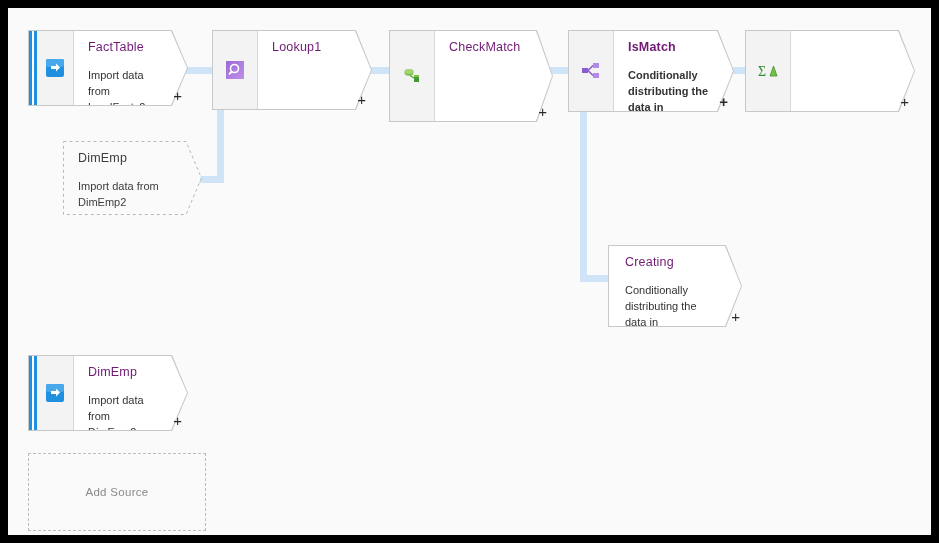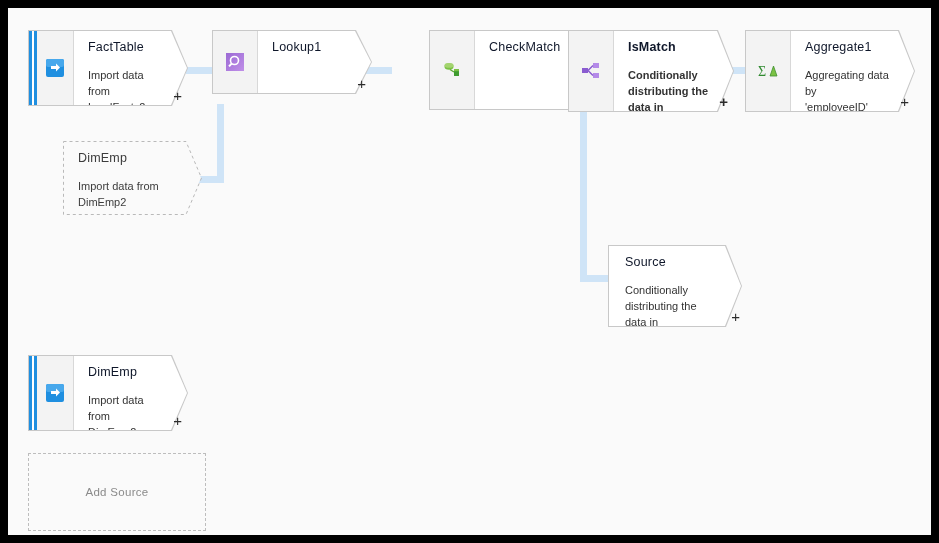"FactTable" .node-title { color: #0f172a -> #701a75 }
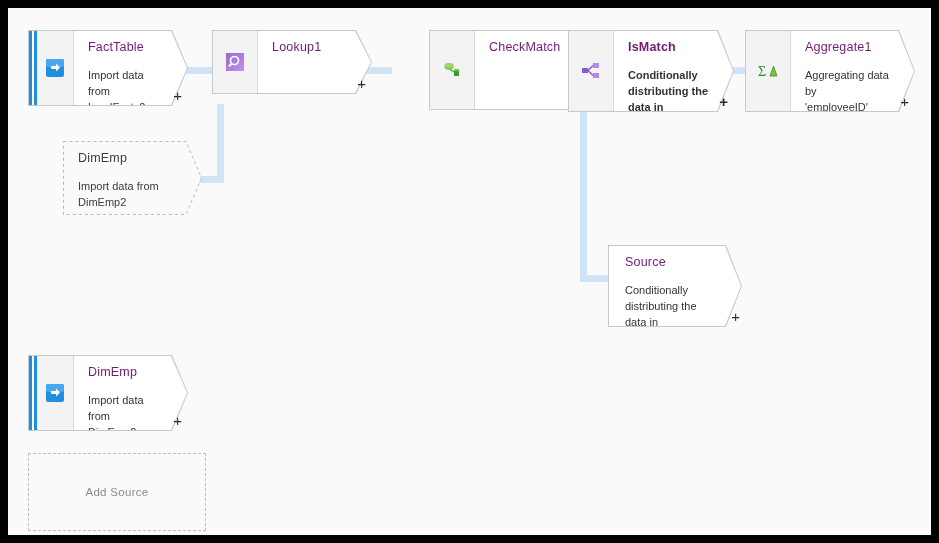"Lookup1" div.node { height: 64px -> 80px }
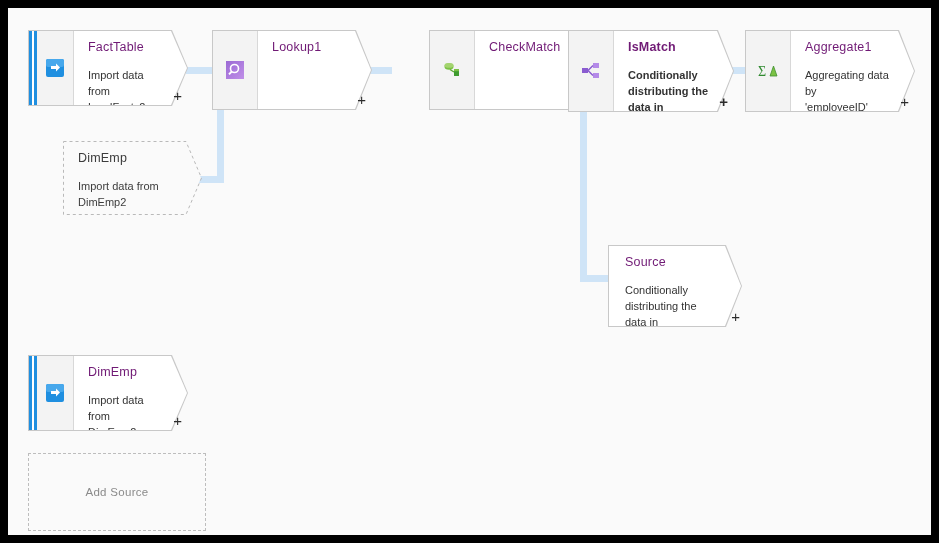"CheckMatch" div.node { height: 80px -> 92px; margin-left: 40px -> none }
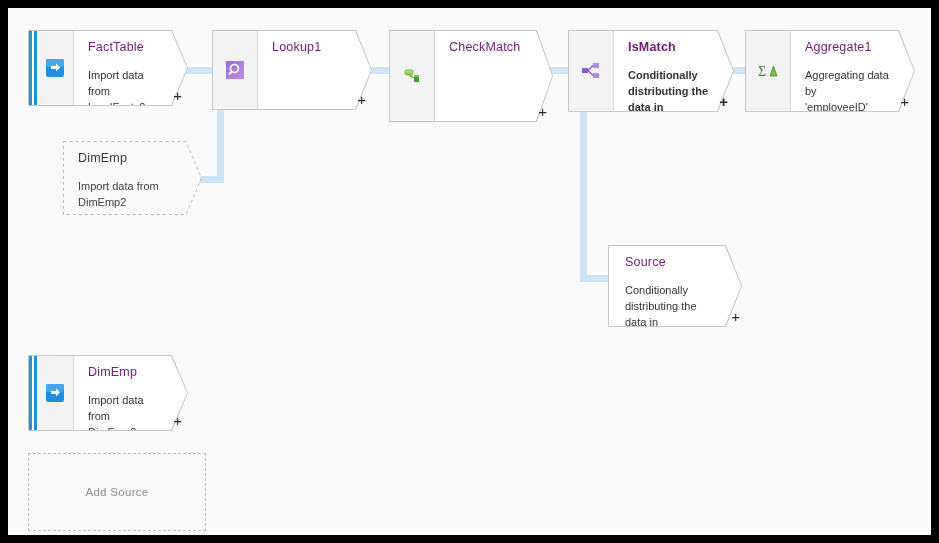"Aggregate1" div.node-body { html: <div> <div>Aggregate1</div> <div>Aggregating data by 'employeeID' producing columns</div> </div> -> none }
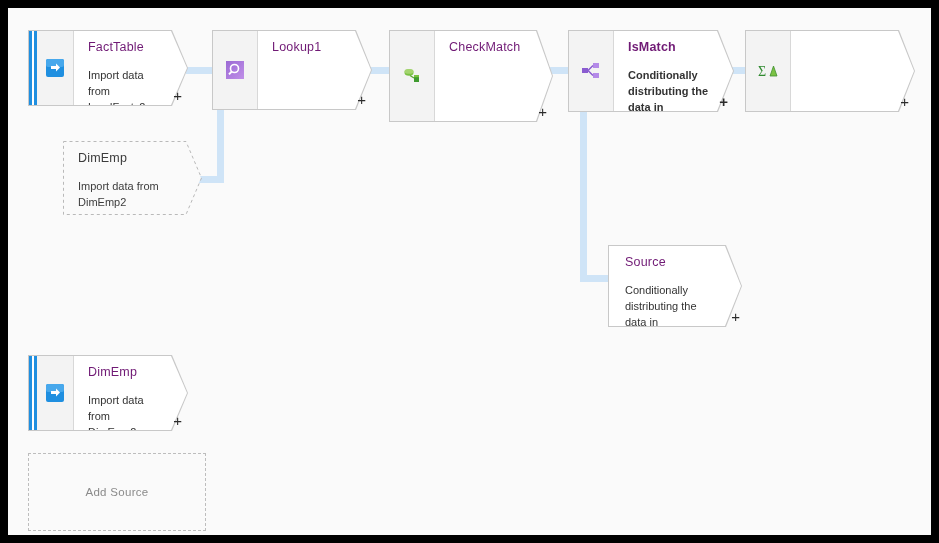"Source" div.node-title { text: Source -> Creating }
